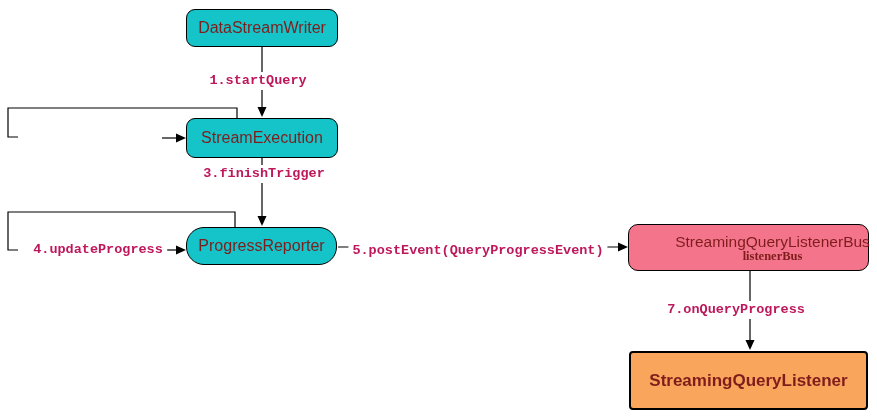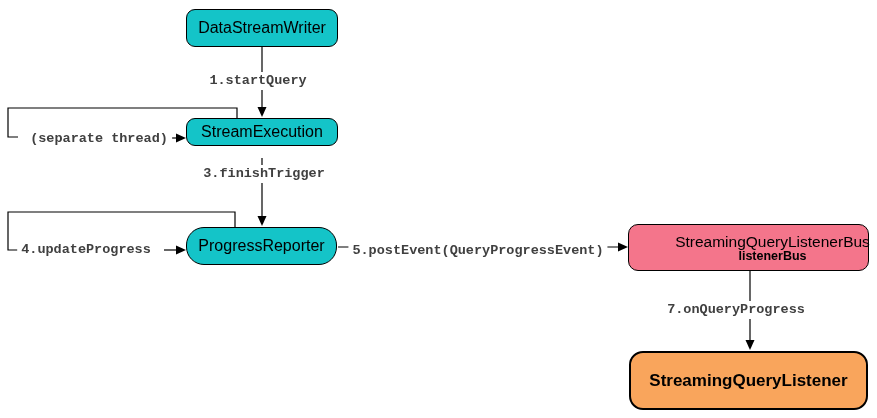"DataStreamWriter" .node { color: #000000 -> #7f1d1d }
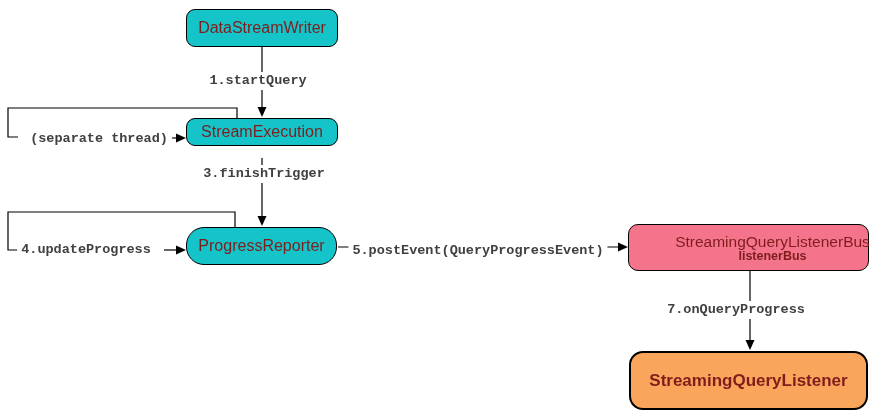"1.startQuery" .edge-label { color: #404040 -> #be185d }
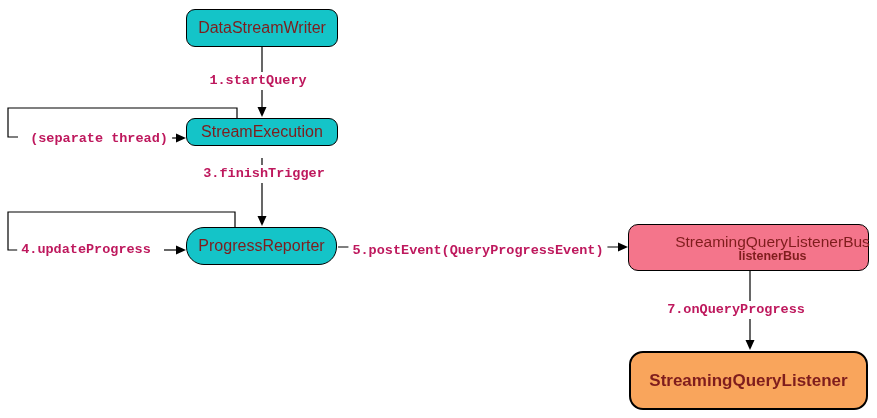"(separate thread)" div { html: <div>(separate thread)</div> -> none }
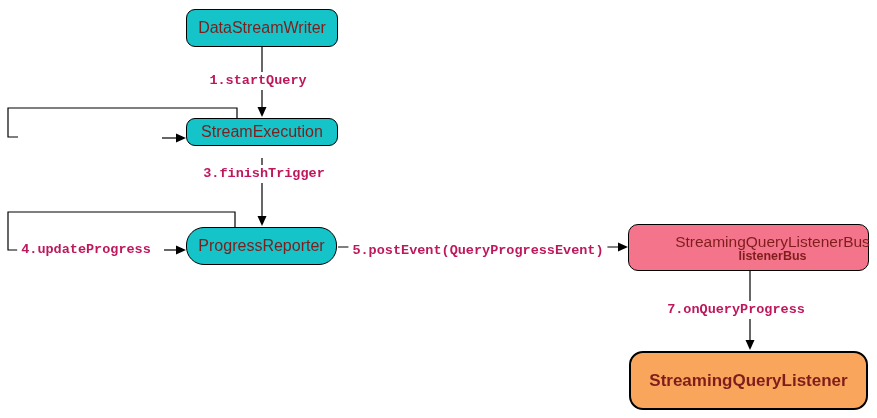"StreamExecution" .node-se { height: 28px -> 40px }
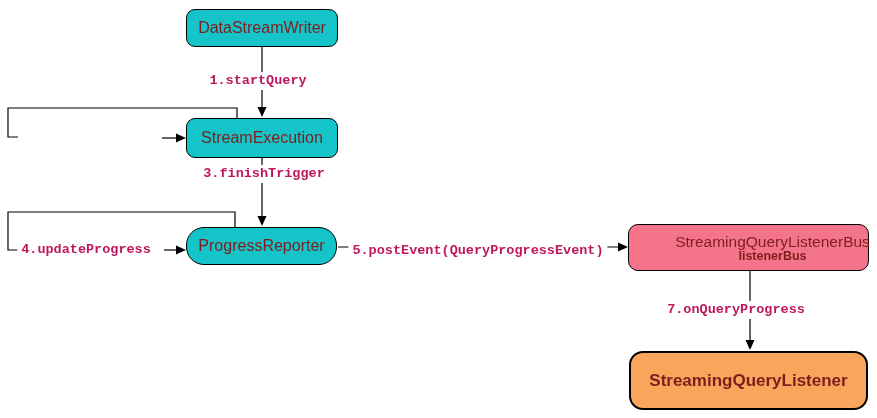"4.updateProgress" .lbl-update { left: 86px -> 98px }
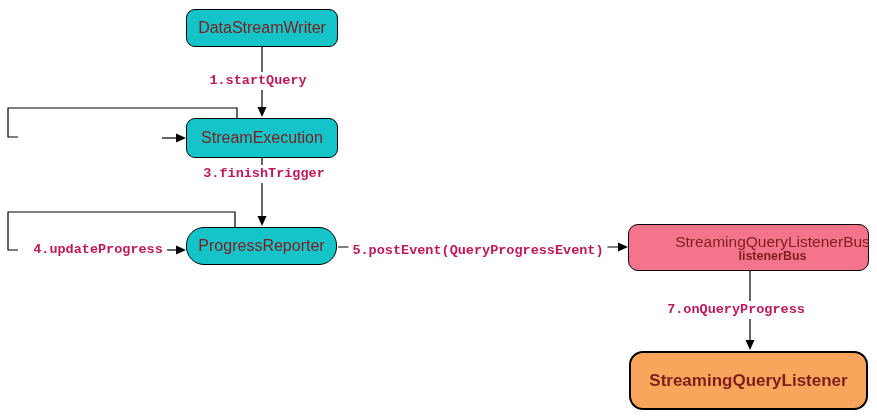"listenerBus" .node-bus .subtitle { font-family: Liberation Sans, sans-serif -> Liberation Serif, serif }
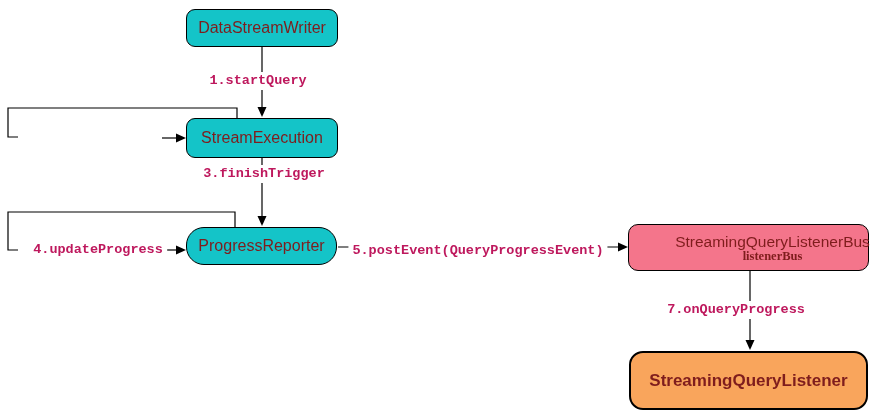"StreamingQueryListener" .node-sql { border-radius: 14px -> 4px }
